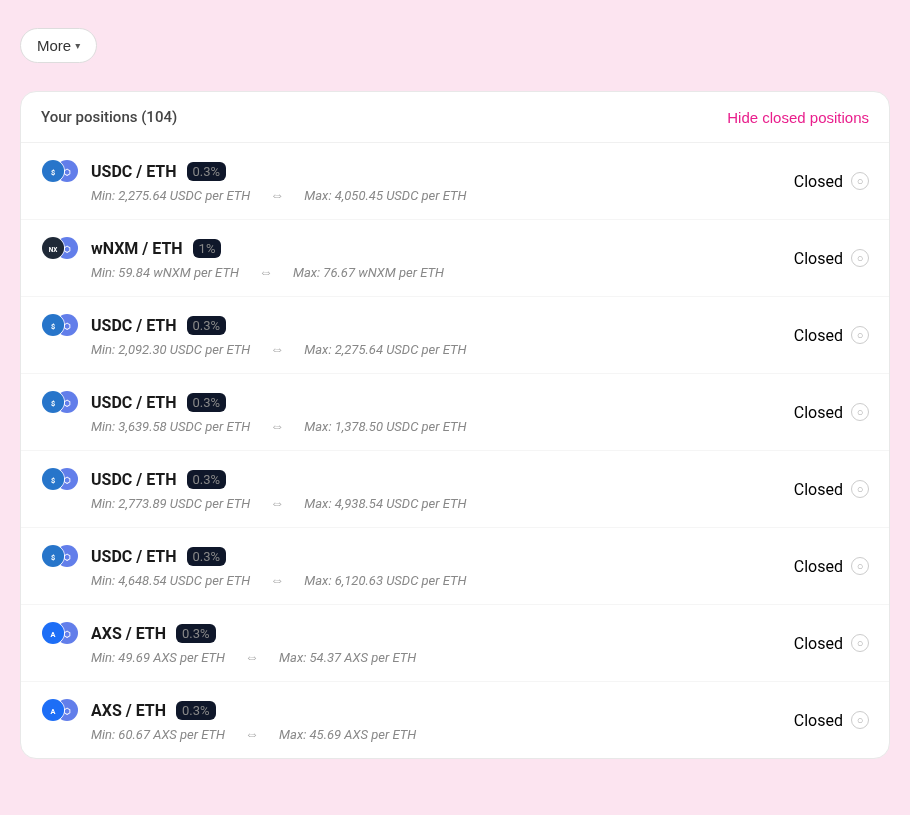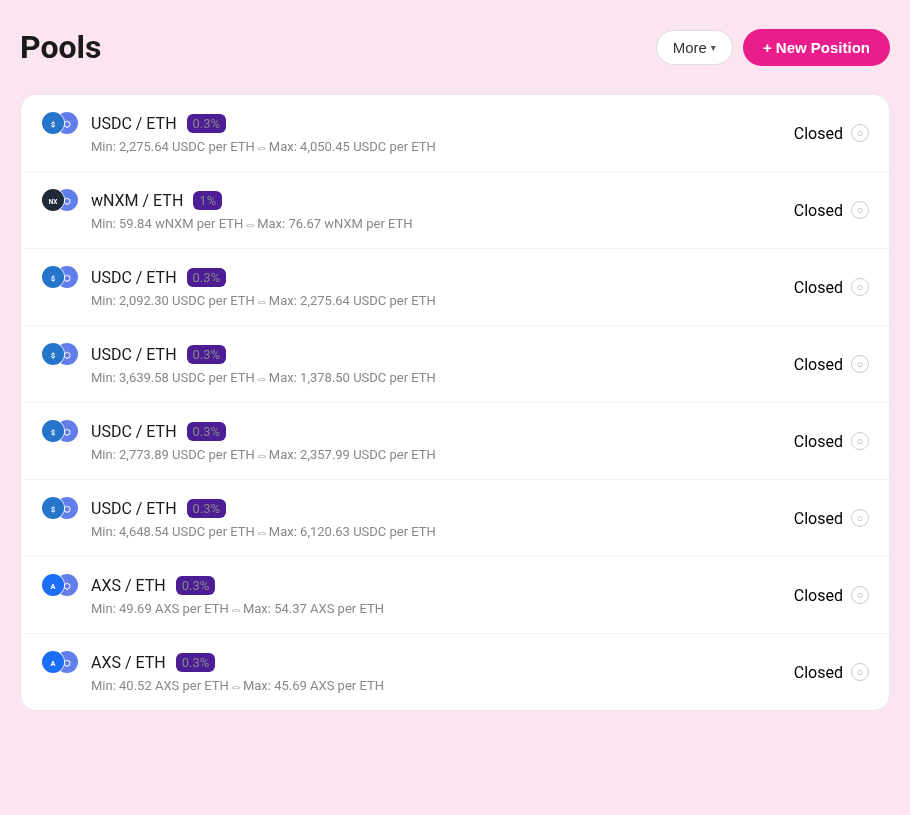"Pools" h1.page-title { html: <h1>Pools</h1> -> none }
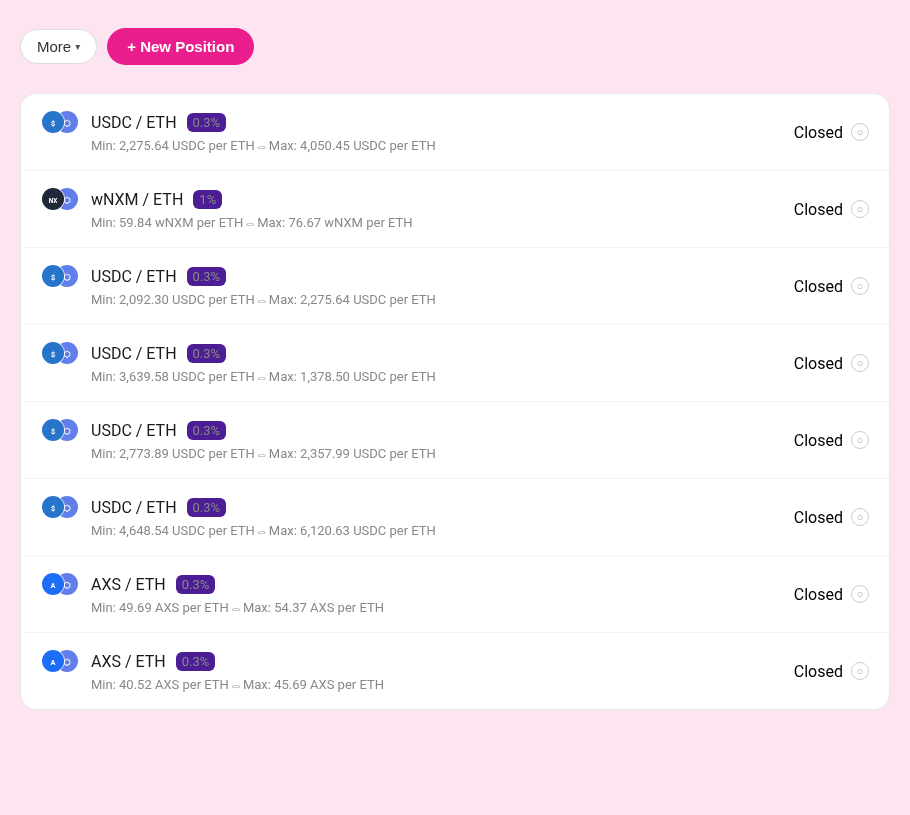"+ New Position" button.new-position-btn { html: <button> <span>+ New Position</span> </button> -> none }
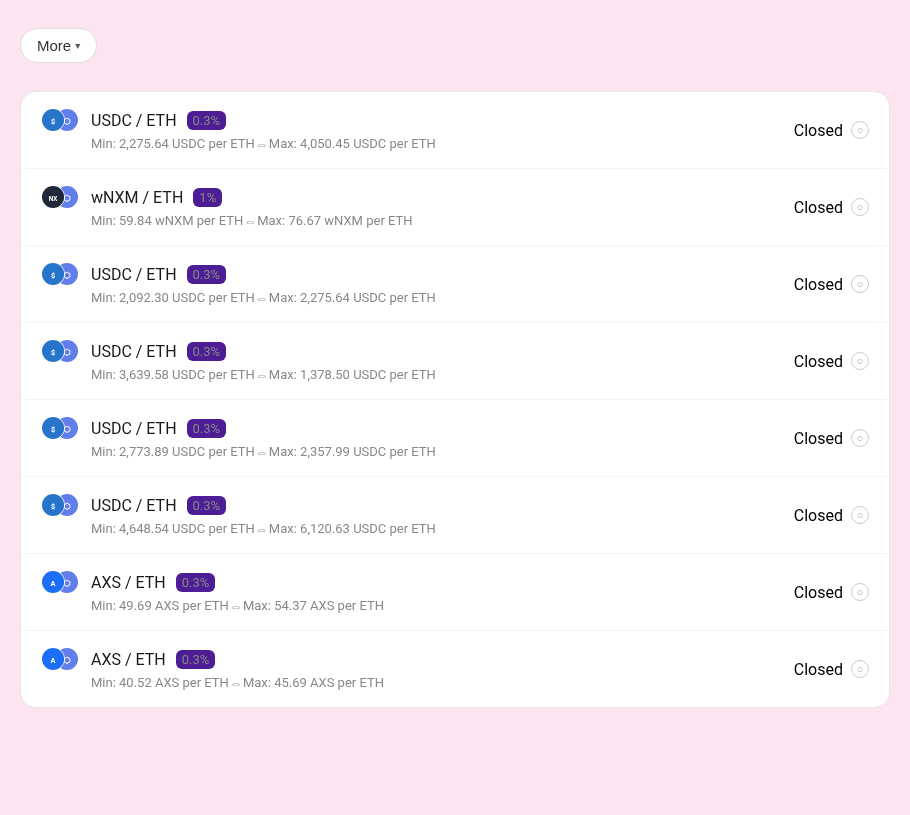"Your positions (104)" div.positions-header { html: none -> <div> <span>Your positions (104)</span> <button>Hide closed positions</button> </div> }
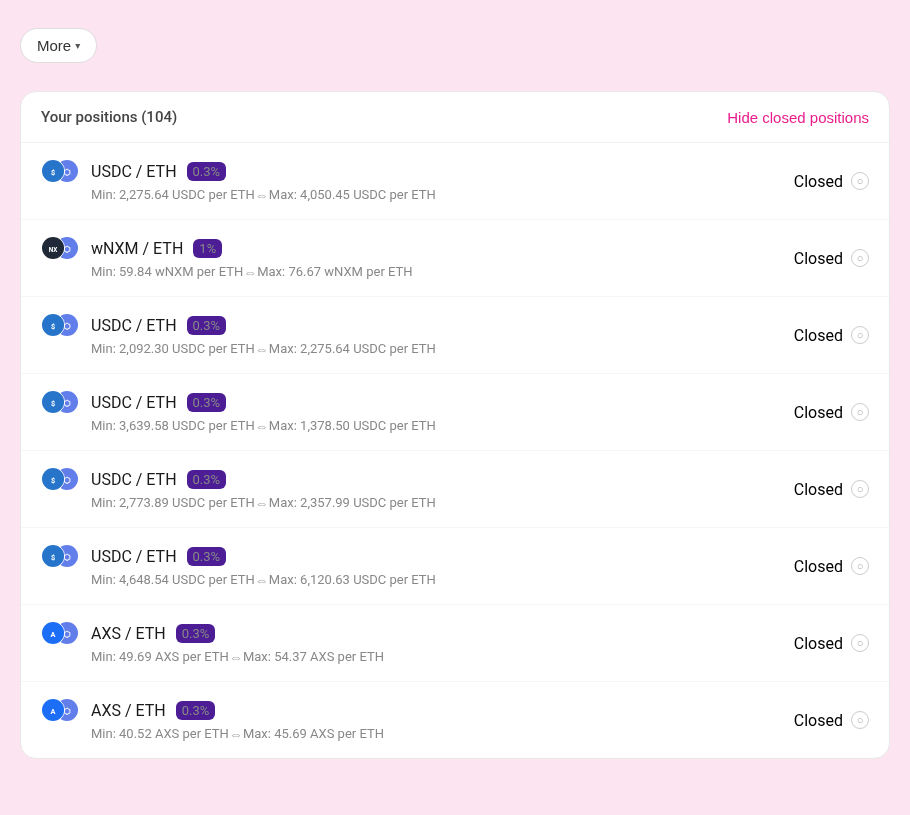"USDC / ETH" .position-name { font-weight: 400 -> 700 }
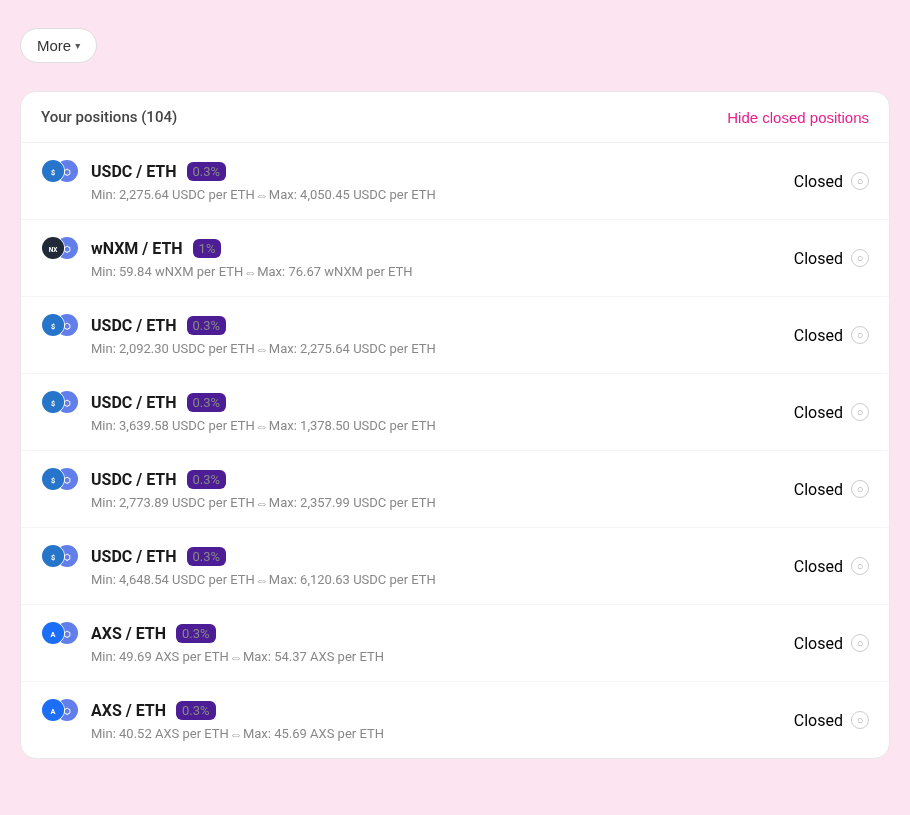"0.3%" .position-fee { background: #4c1d95 -> #0f172a }
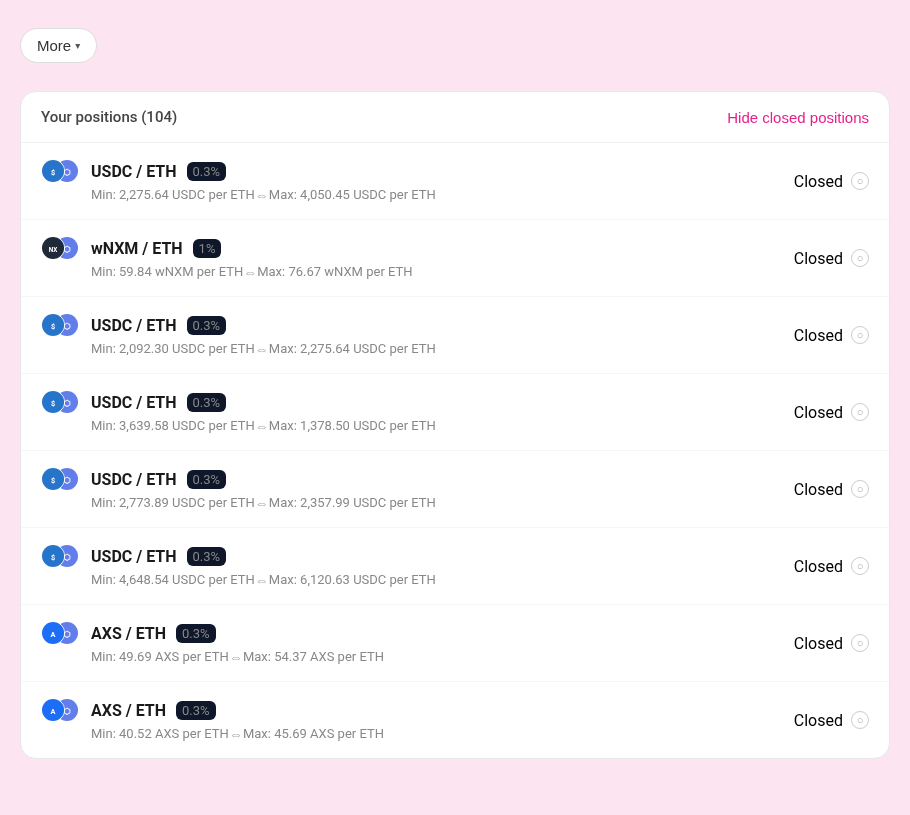"Min: 2,275.64 USDC per ETH" .position-range { align-items: none -> center; font-style: none -> italic; gap: 0 -> 20px }
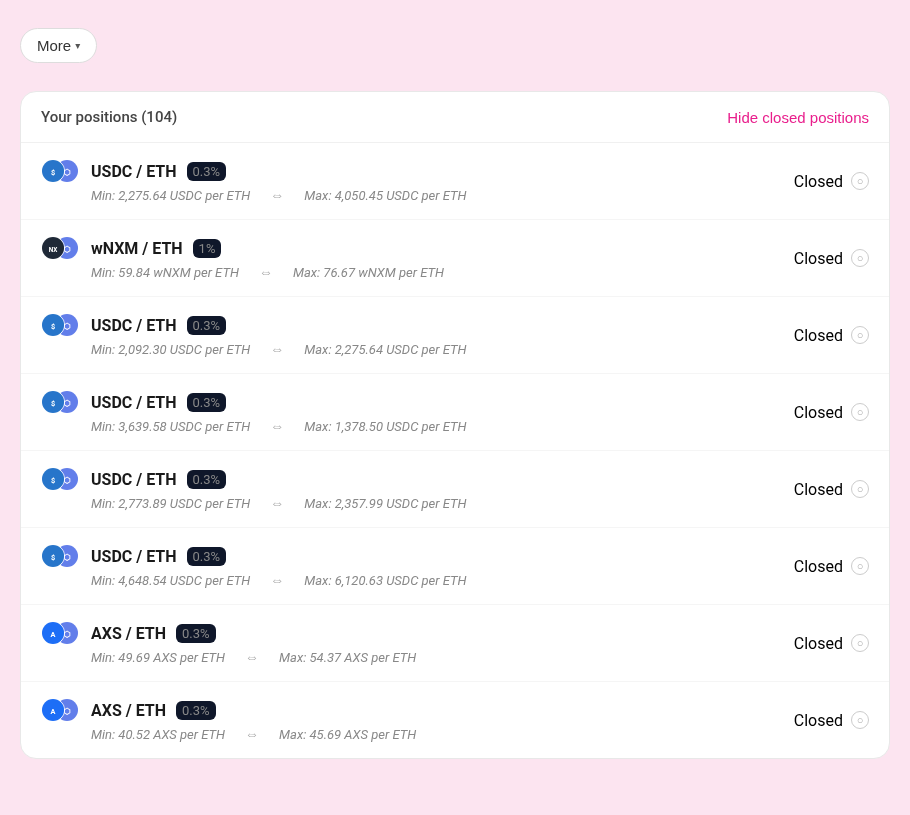"Max: 2,357.99 USDC per ETH" span { text: 2,357.99 -> 4,938.54 }
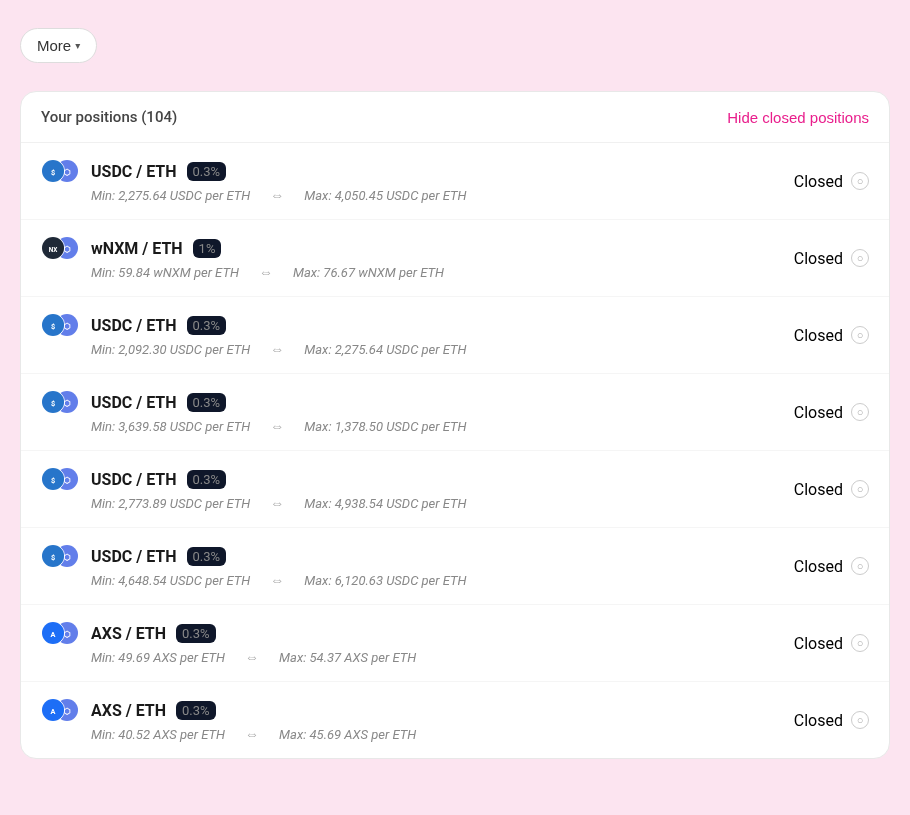"Min: 40.52 AXS per ETH" span { text: 40.52 -> 60.67 }
